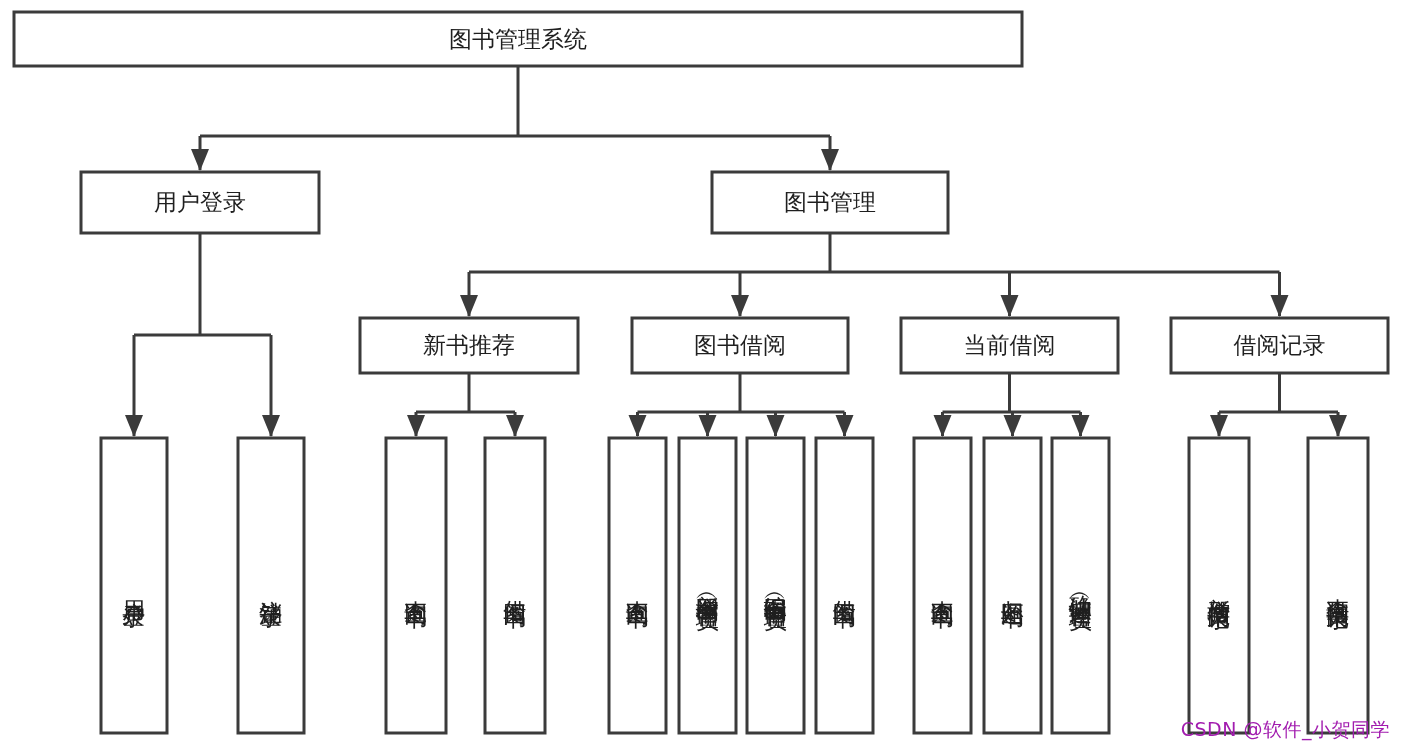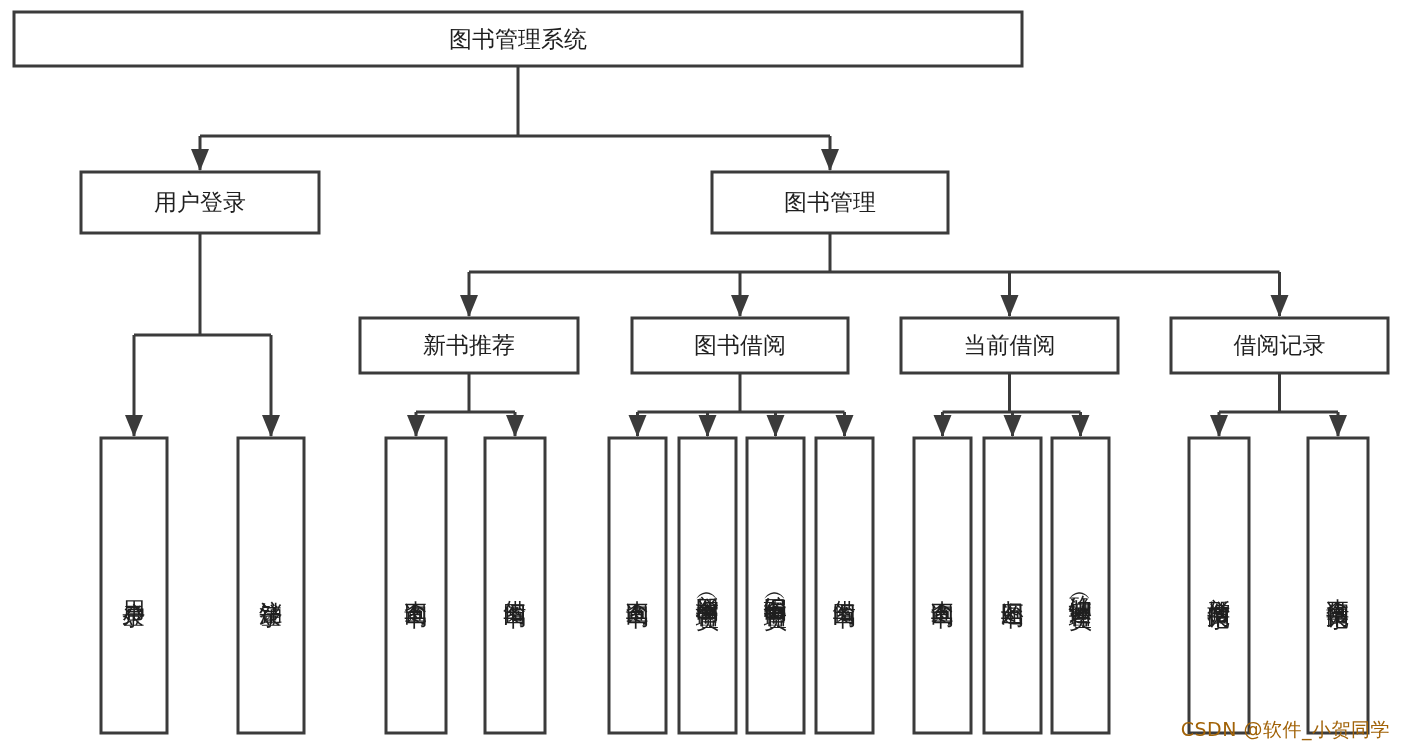"CSDN @软件_小贺同学" .watermark { color: #a16207 -> #a21caf }
